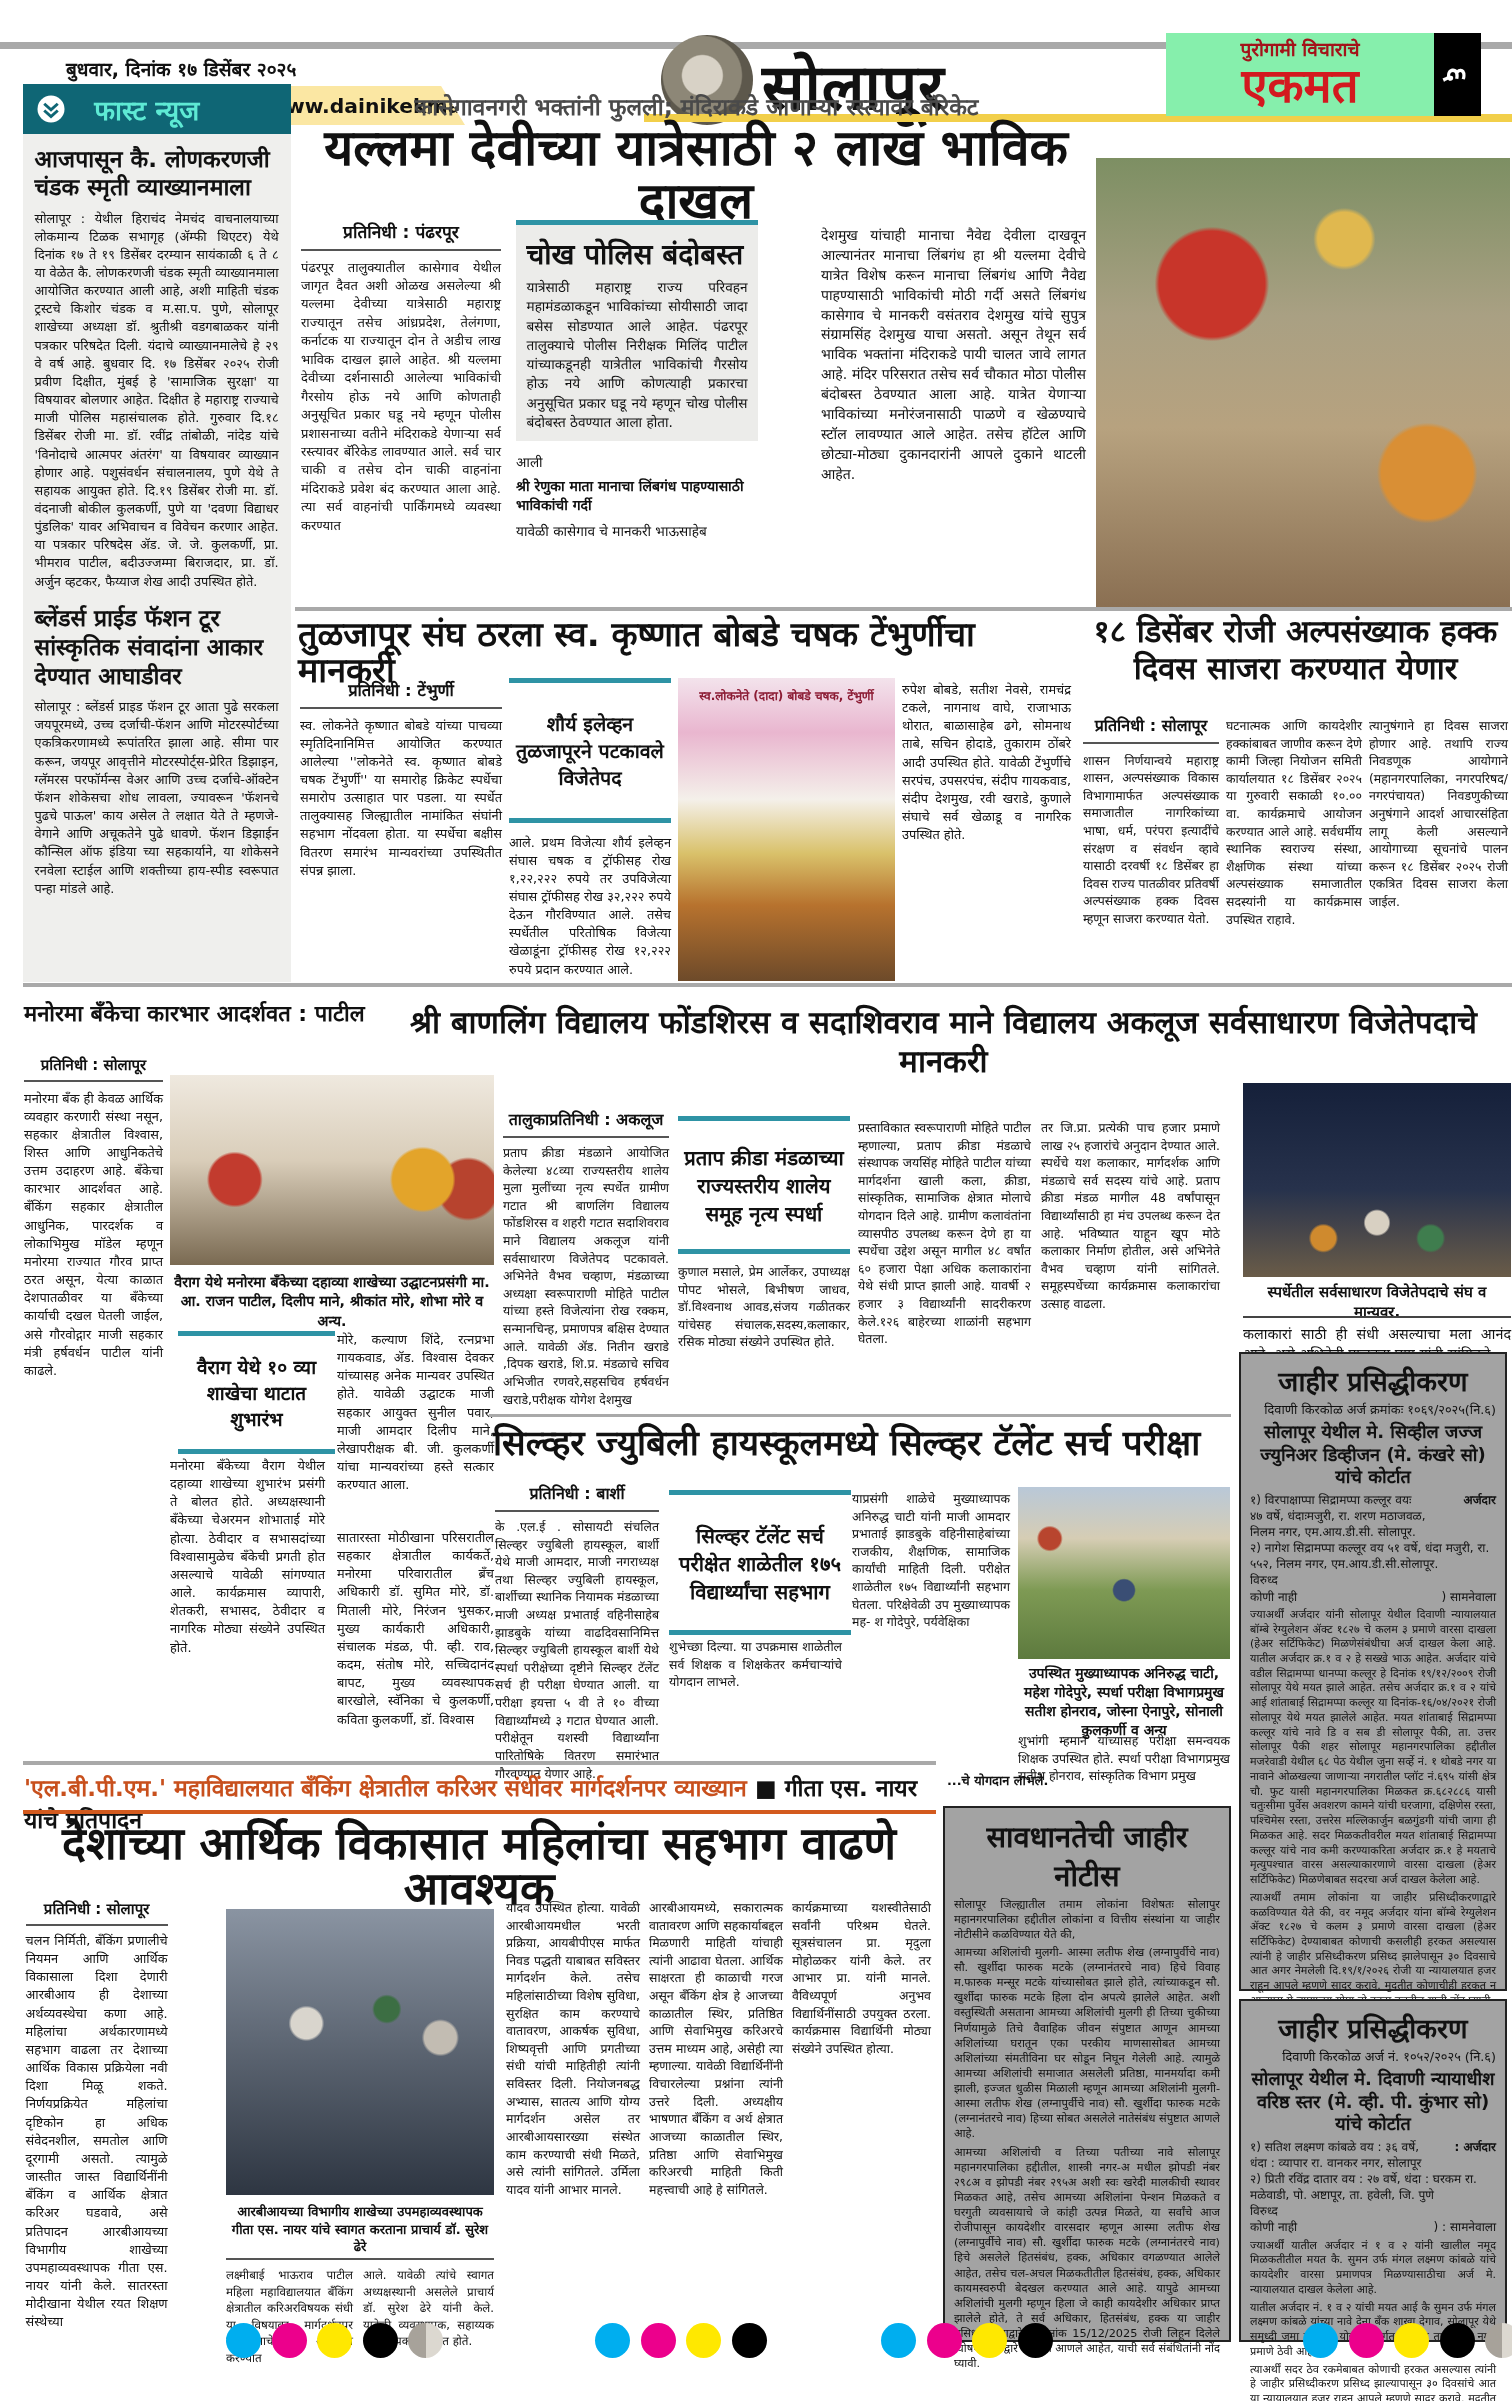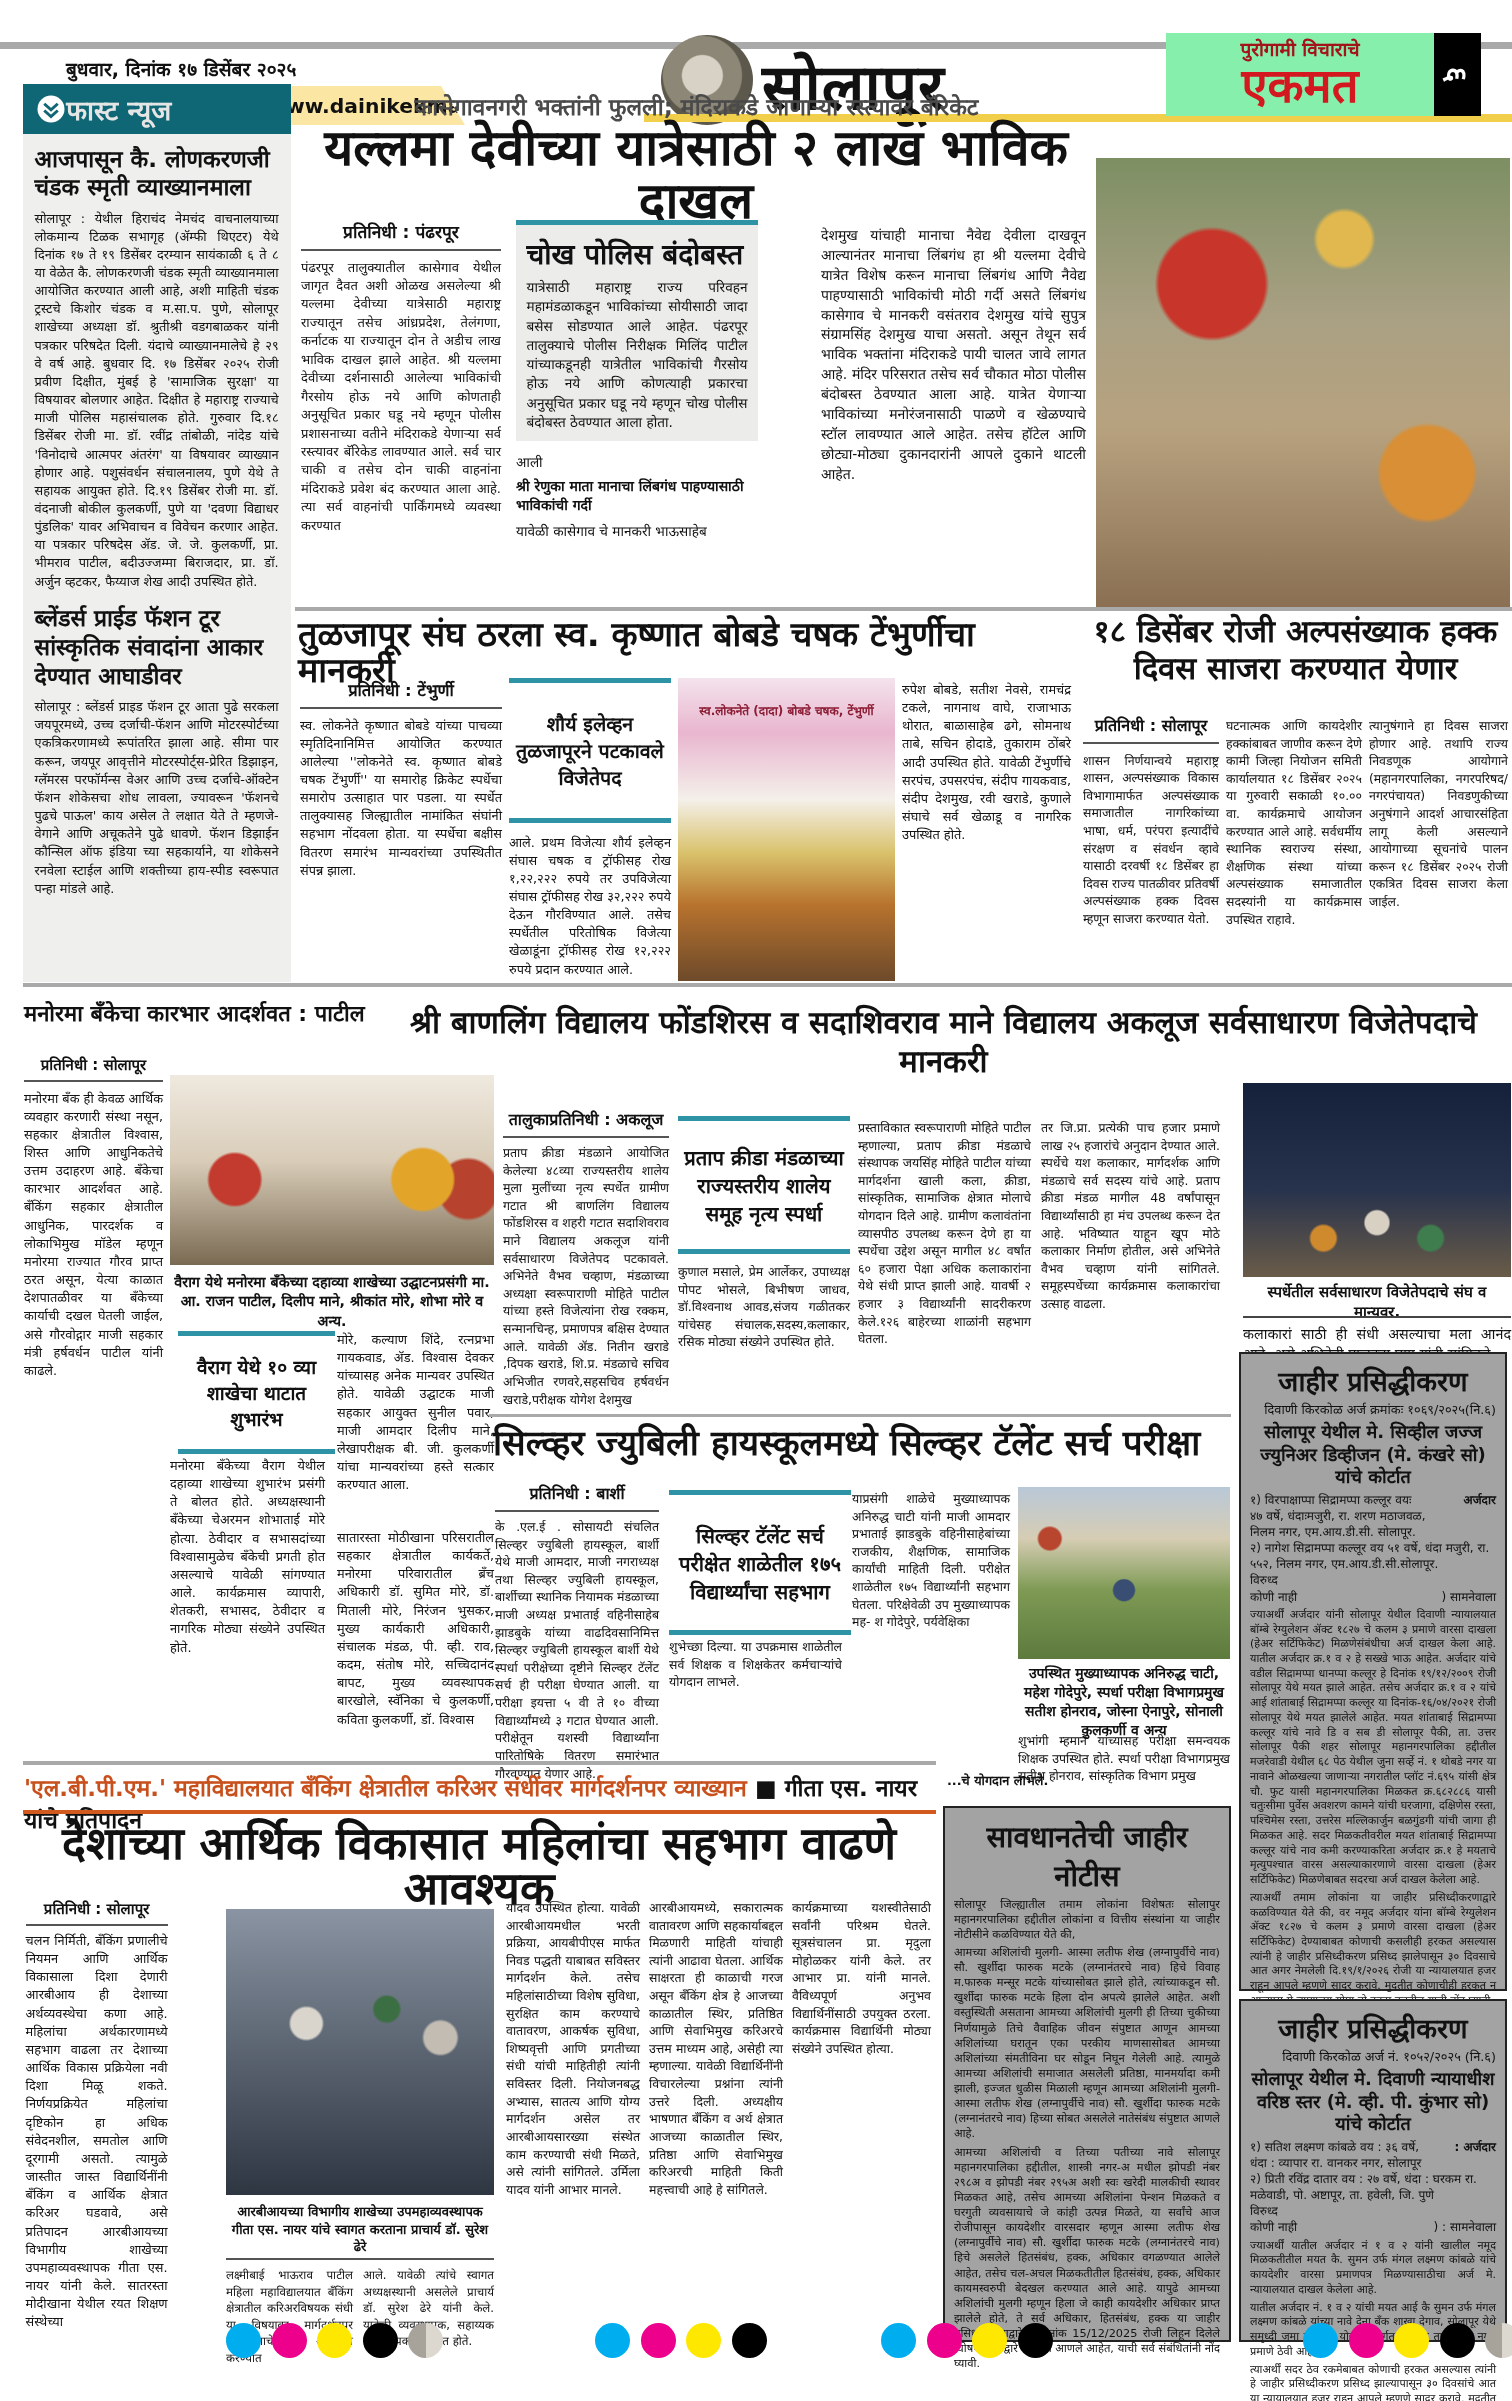"फास्ट न्यूज" div { color: #e5e5e5 -> #5eead4; gap: 0 -> 28px }
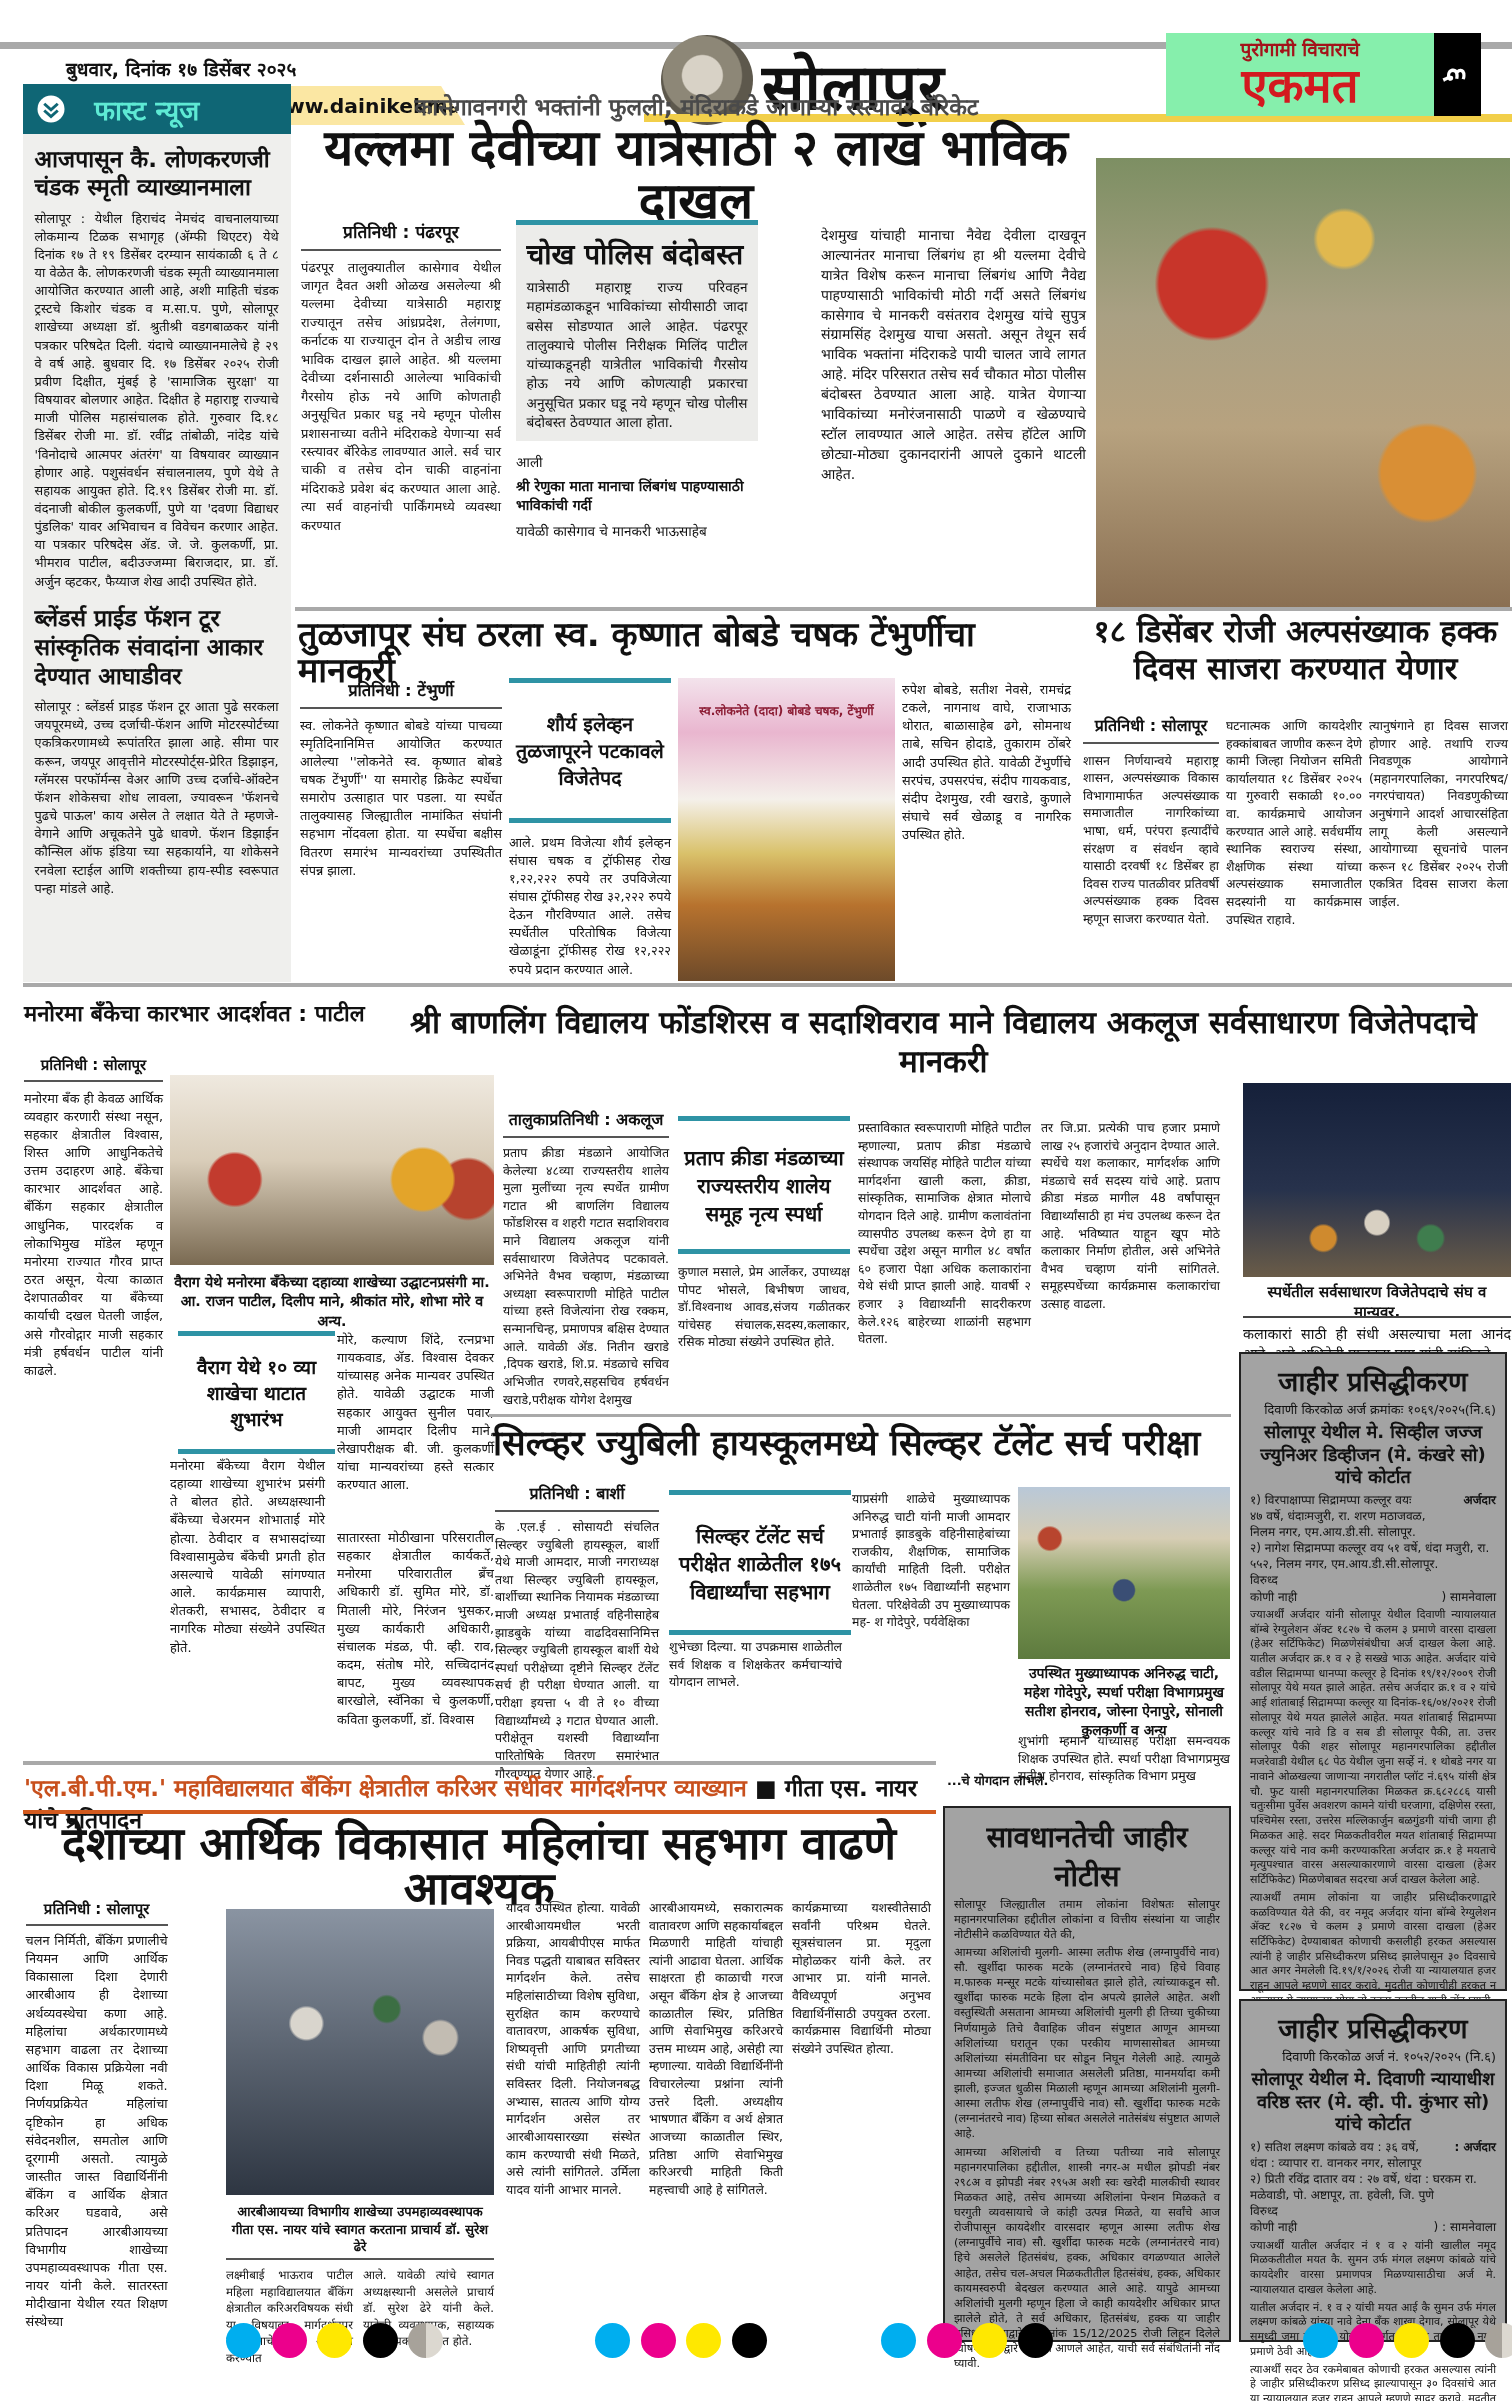"स्व.लोकनेते (दादा) बोबडे चषक, टेंभुर्णी" div { padding-top: 24px -> 9px }
